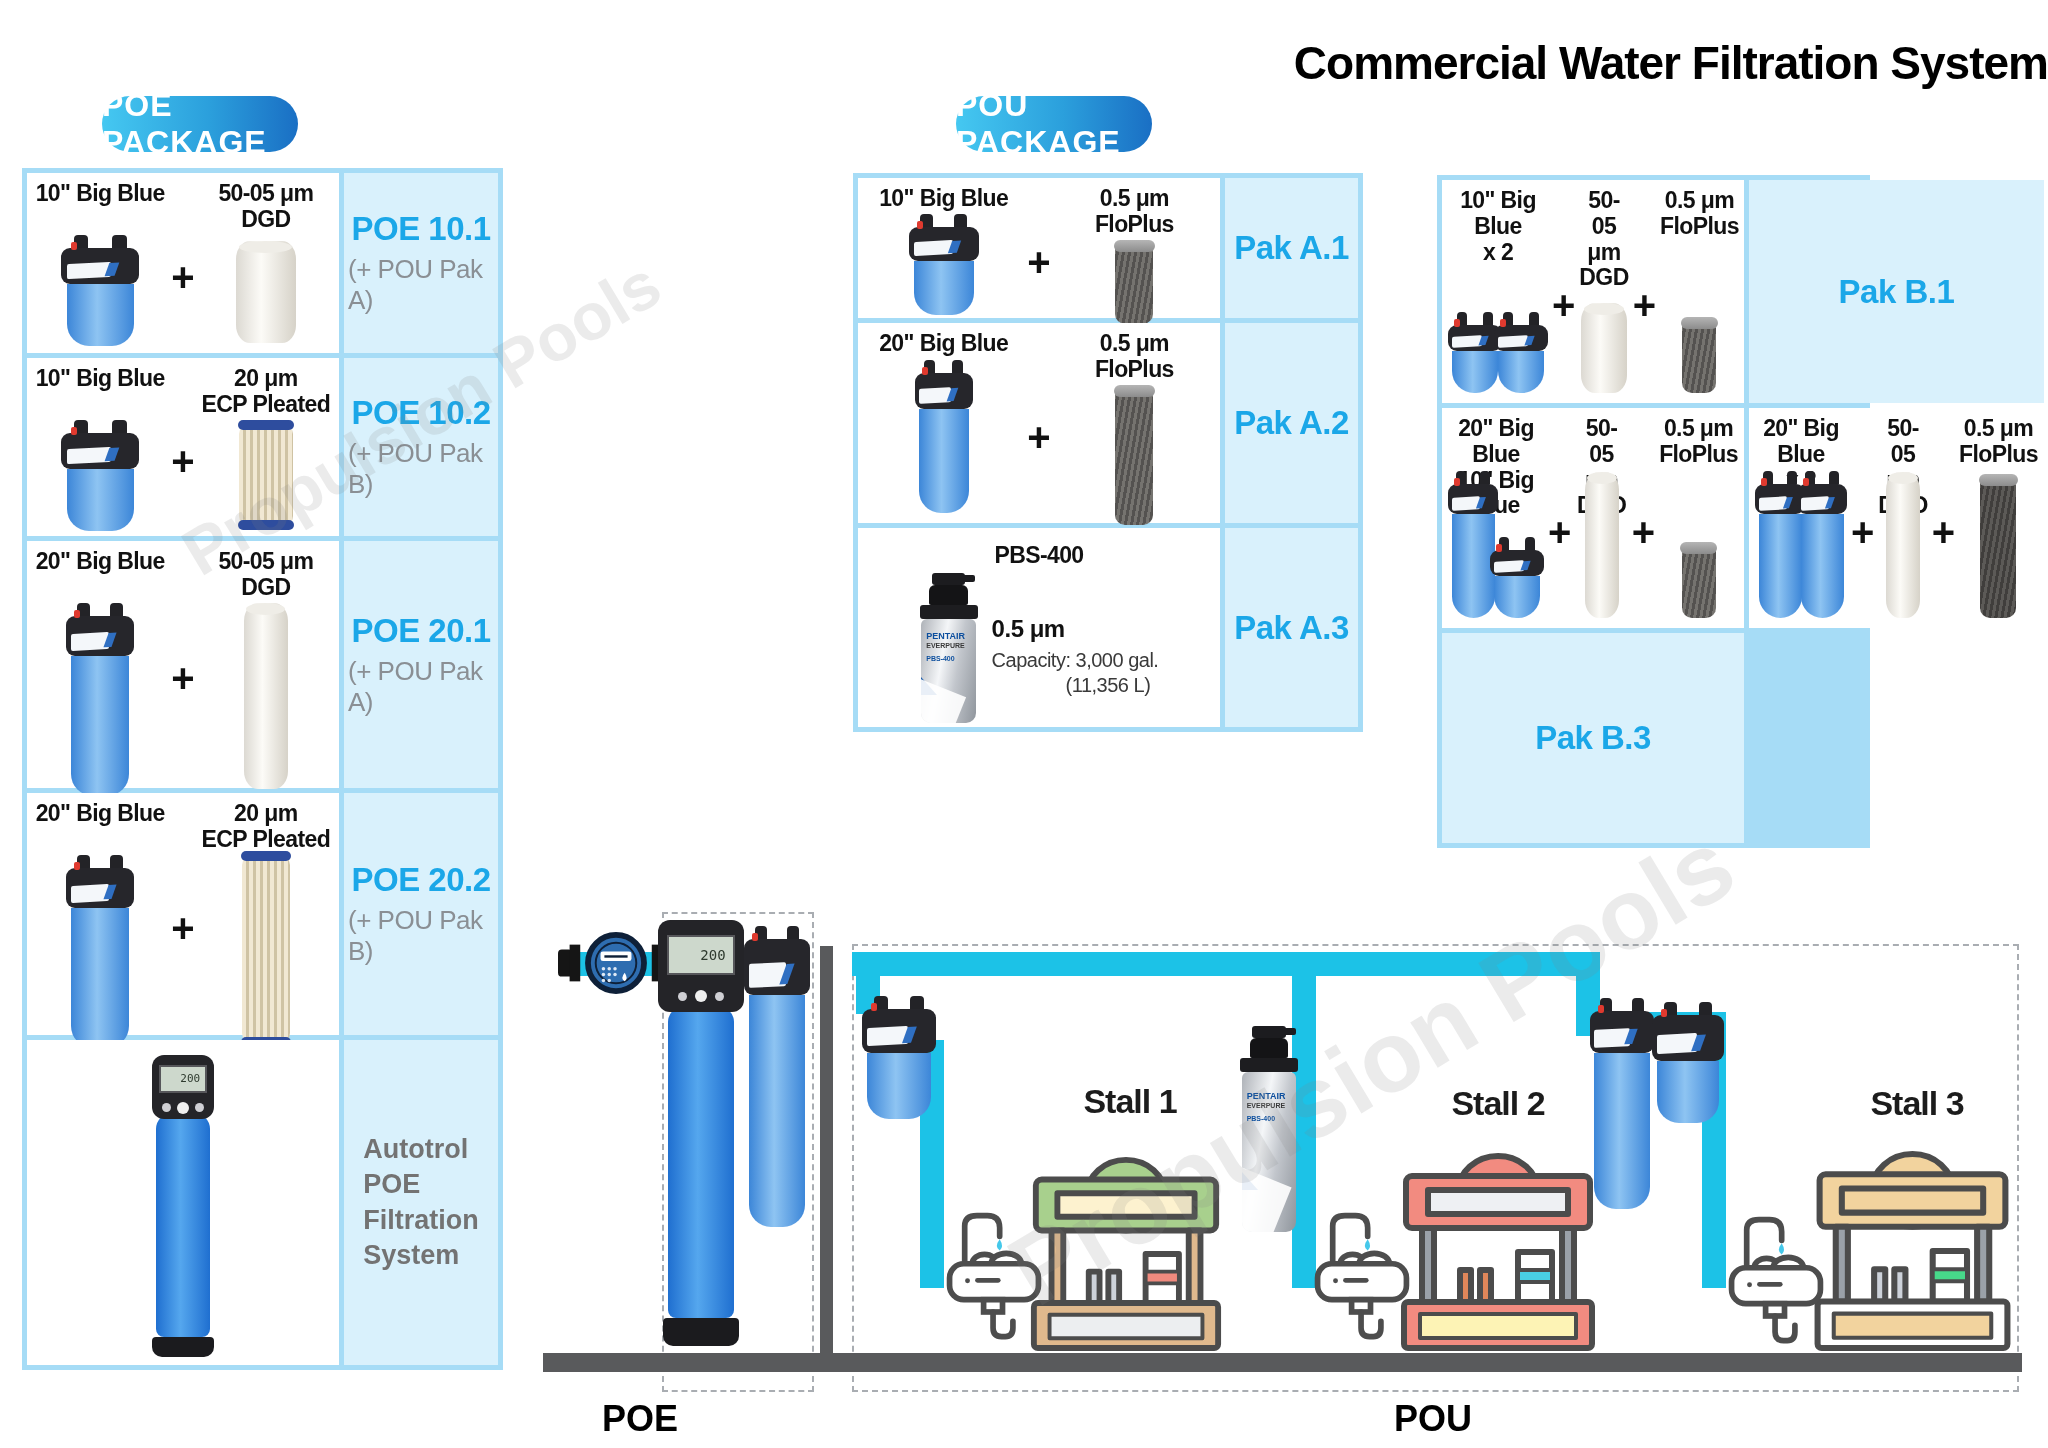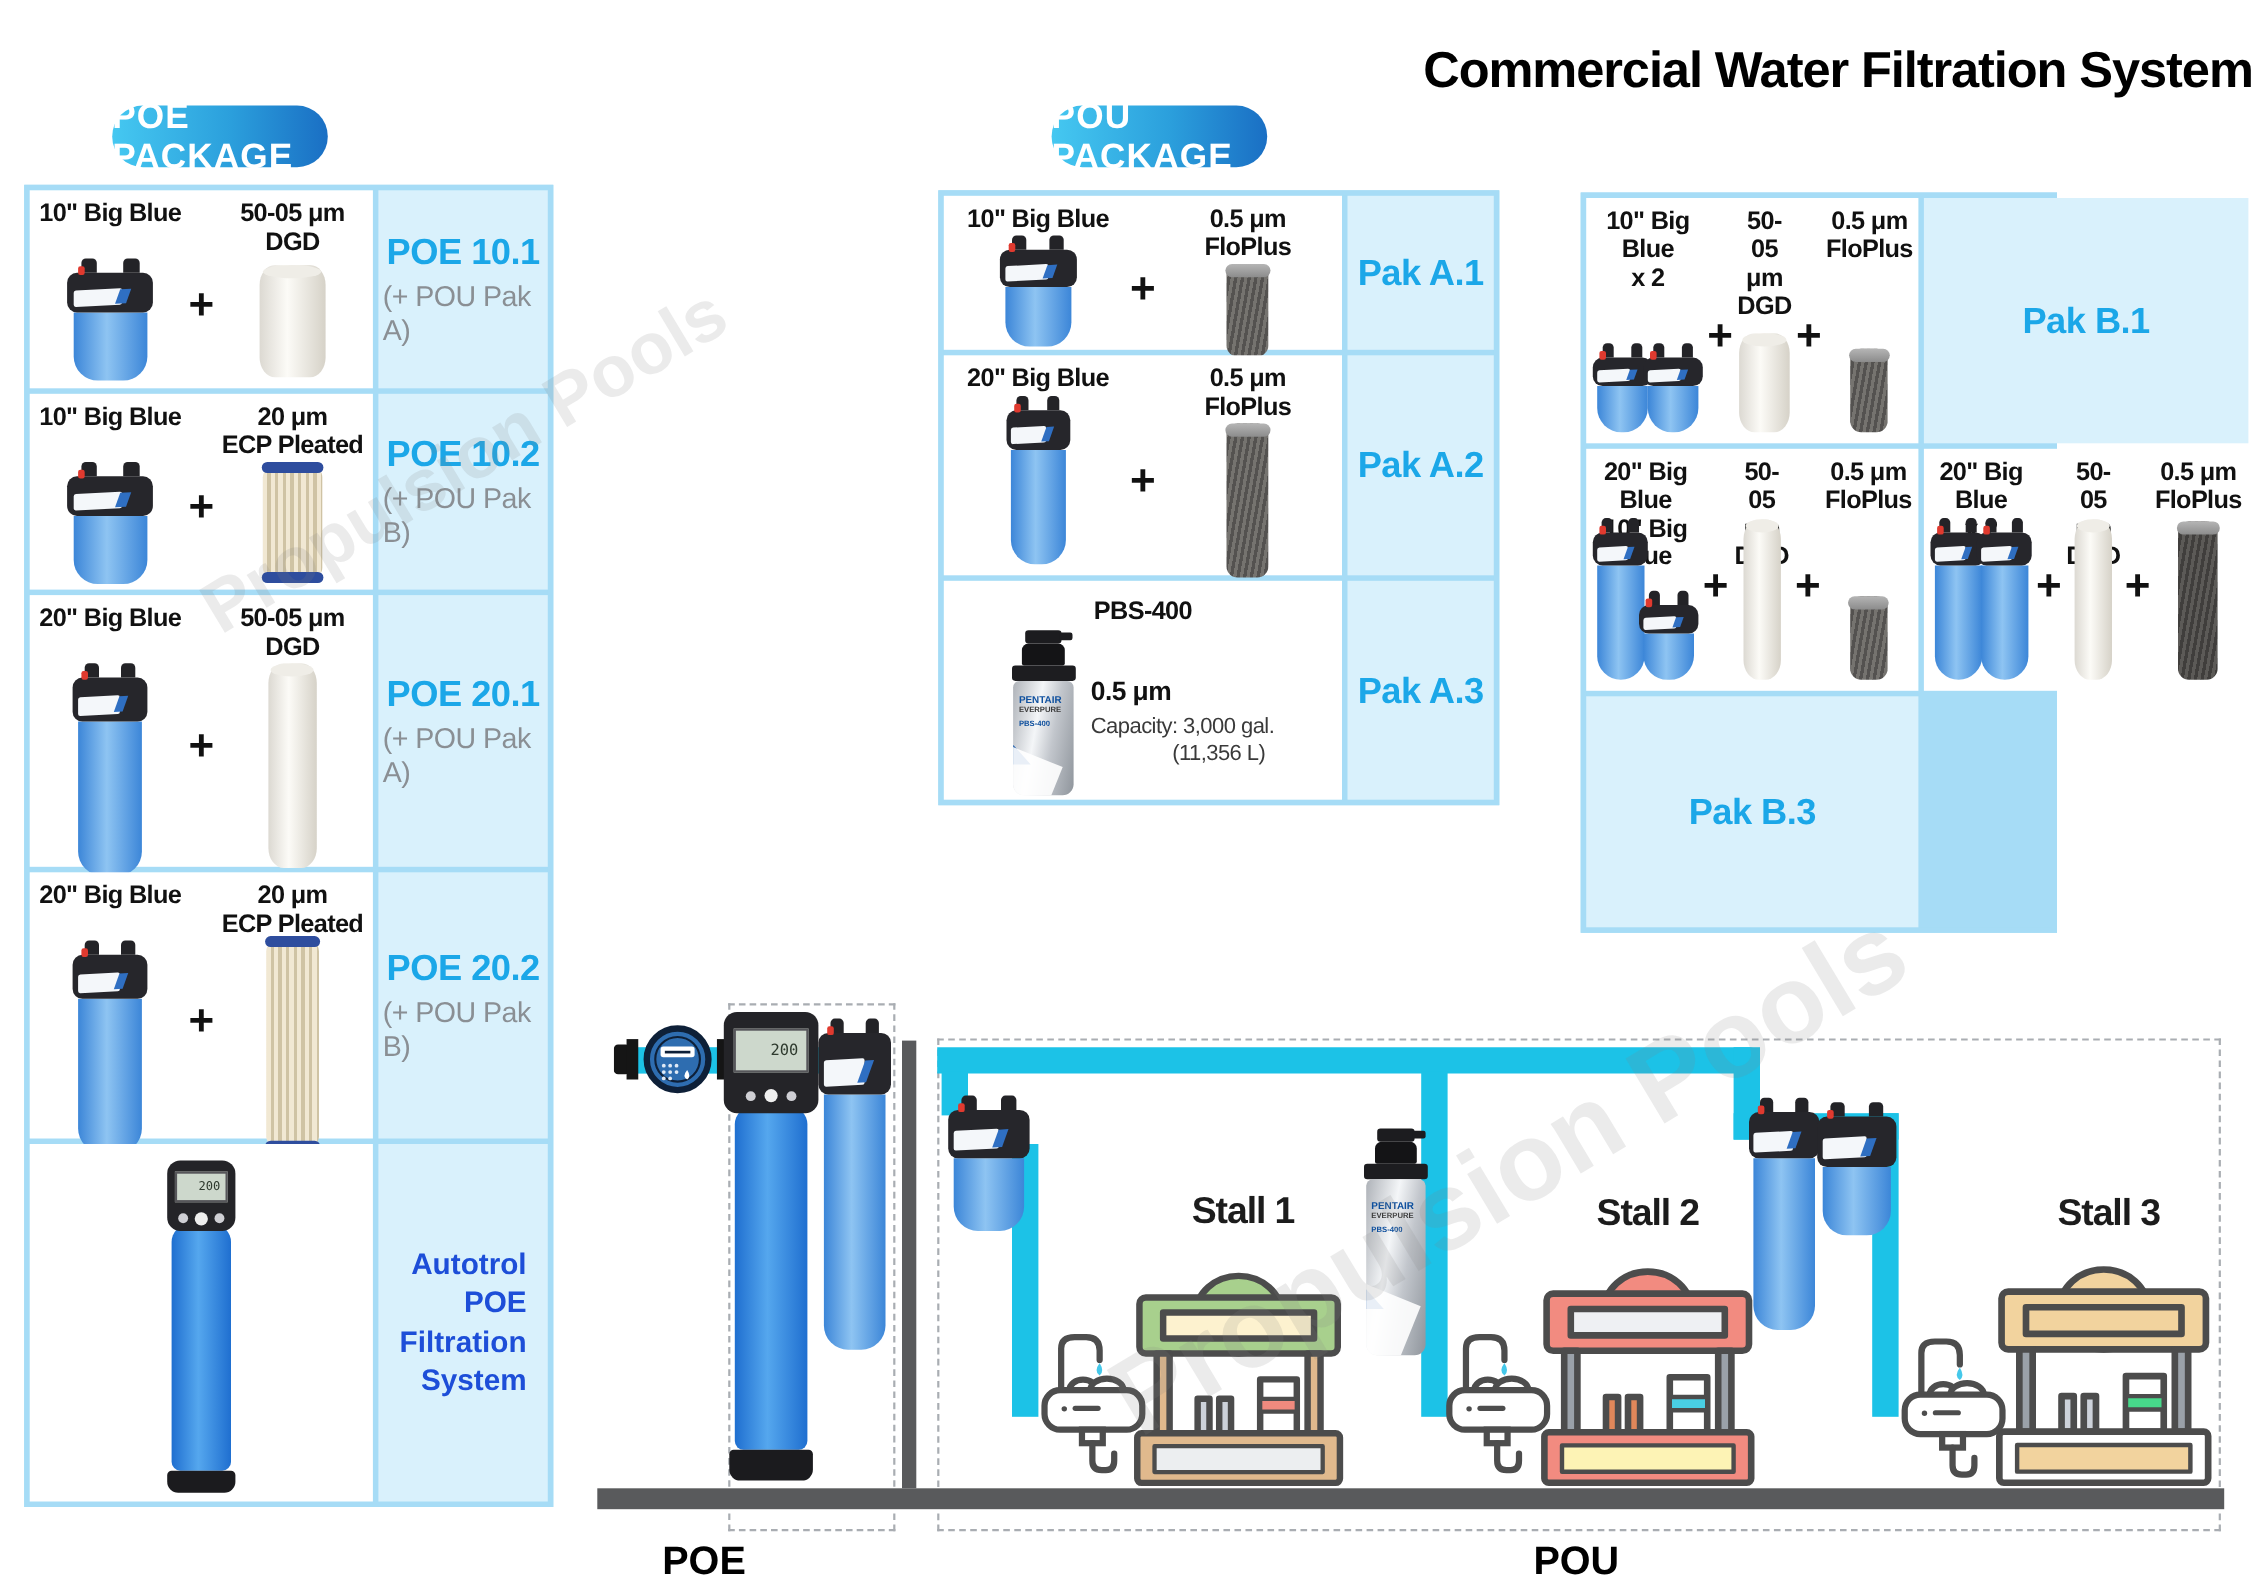"Autotrol" .res-sys { color: #1d4ed8 -> #737373; text-align: right -> left }
